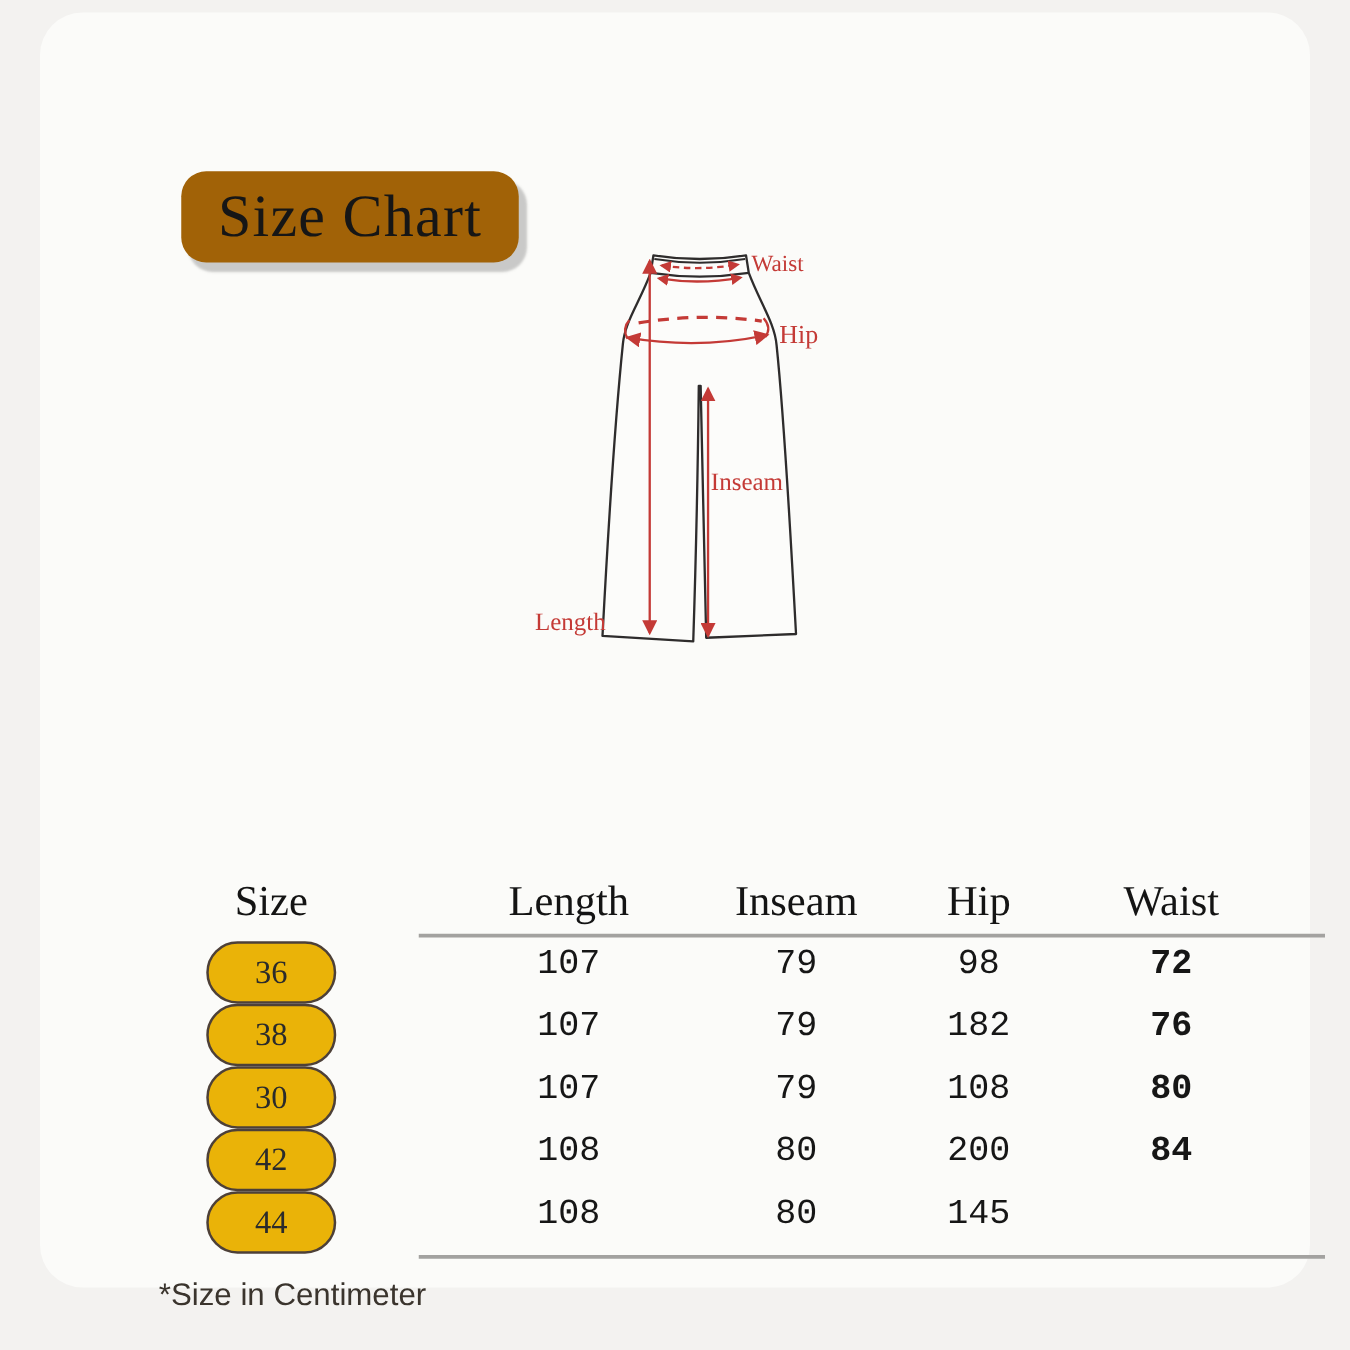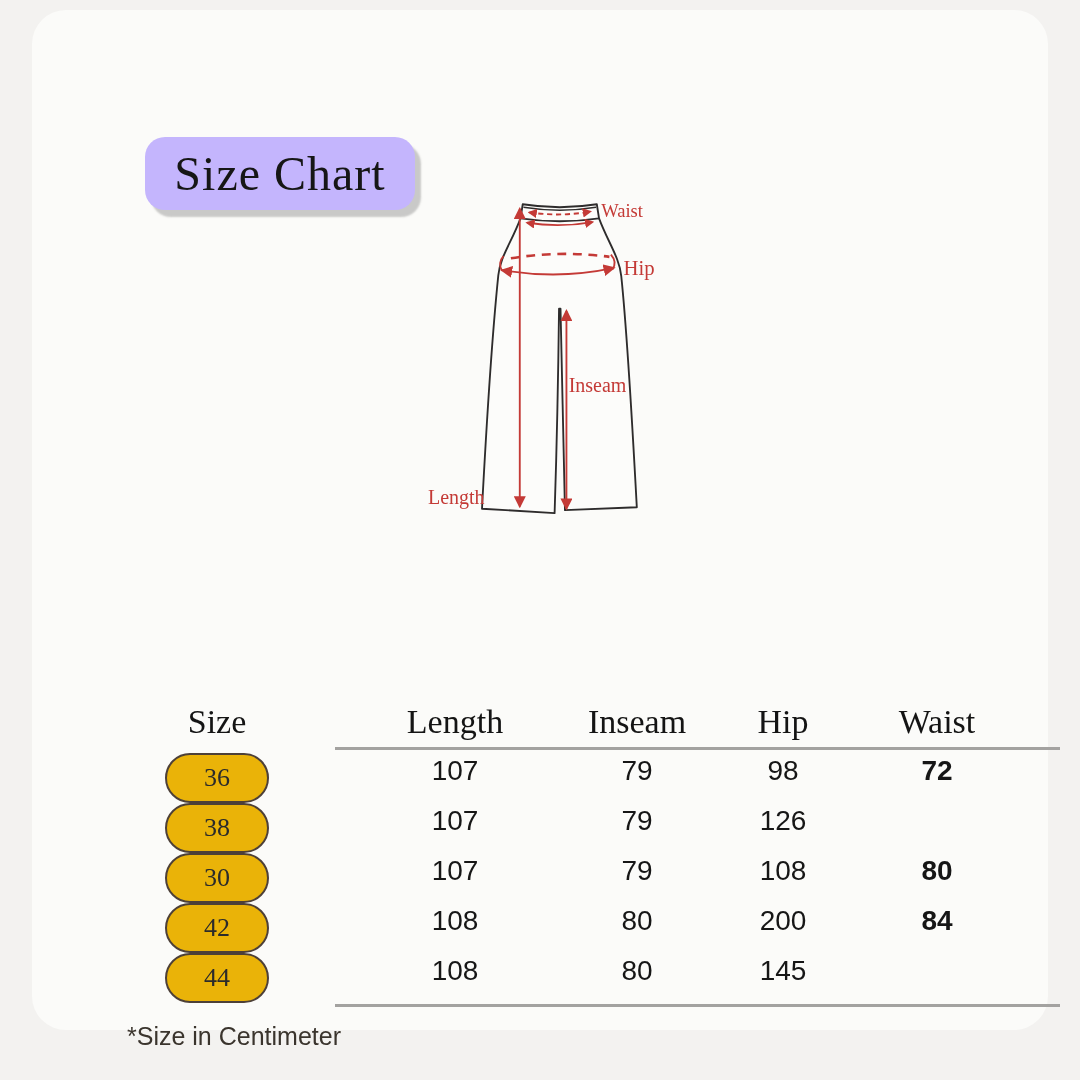"Size Chart" .title-badge { background: #c4b5fd -> #a16207 }
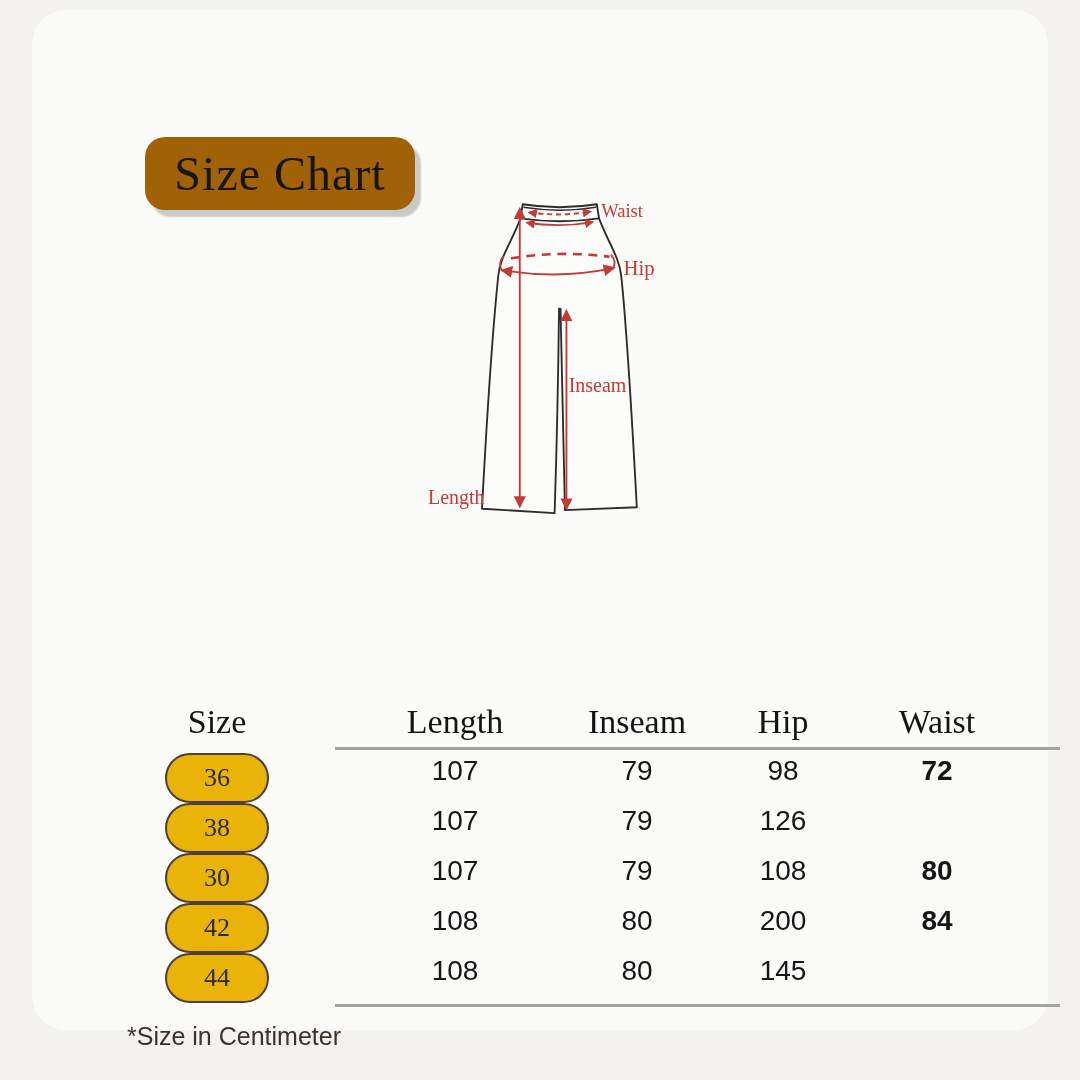"107" .cell { font-family: Liberation Sans, sans-serif -> Liberation Mono, monospace }
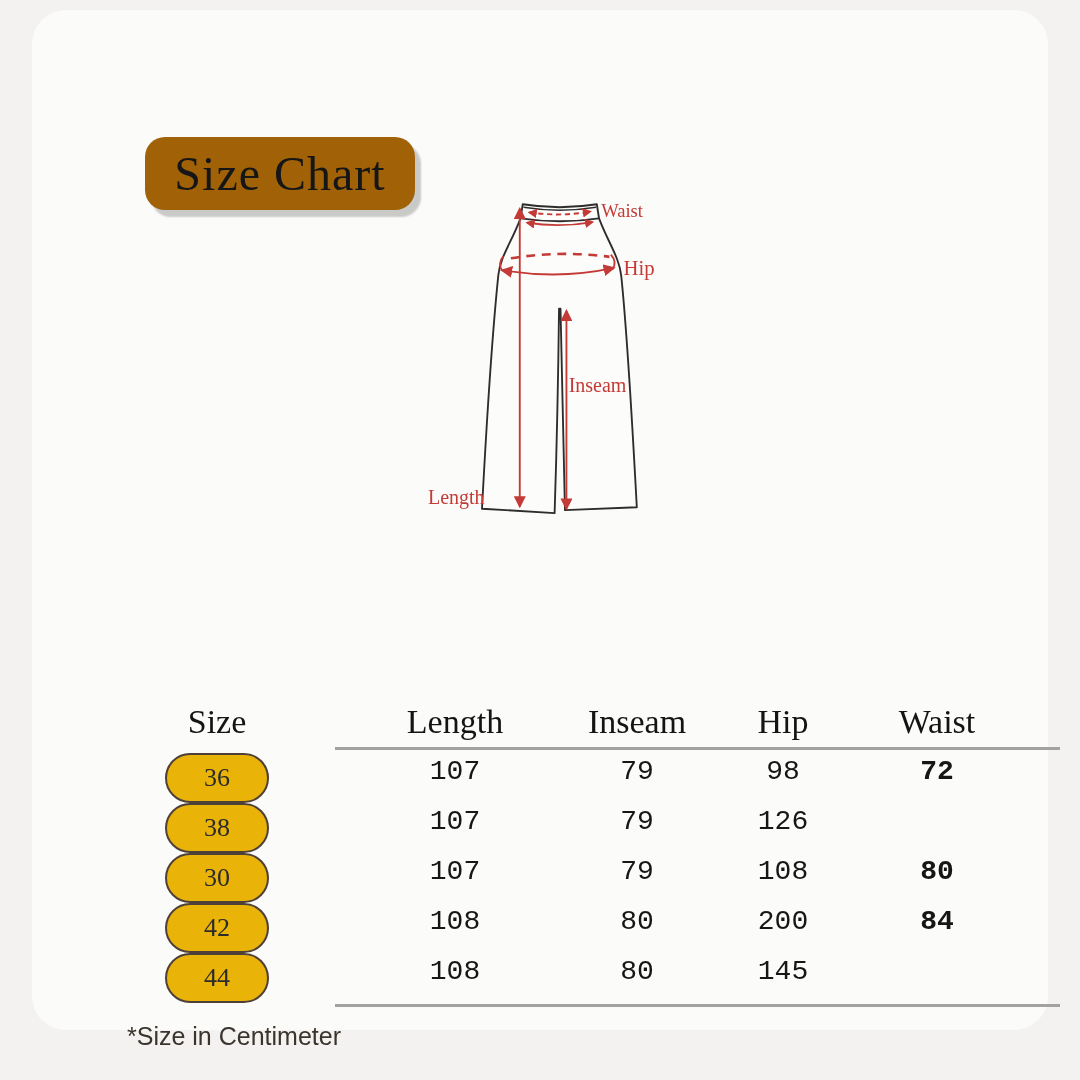"126" div.cell { text: 126 -> 182 }
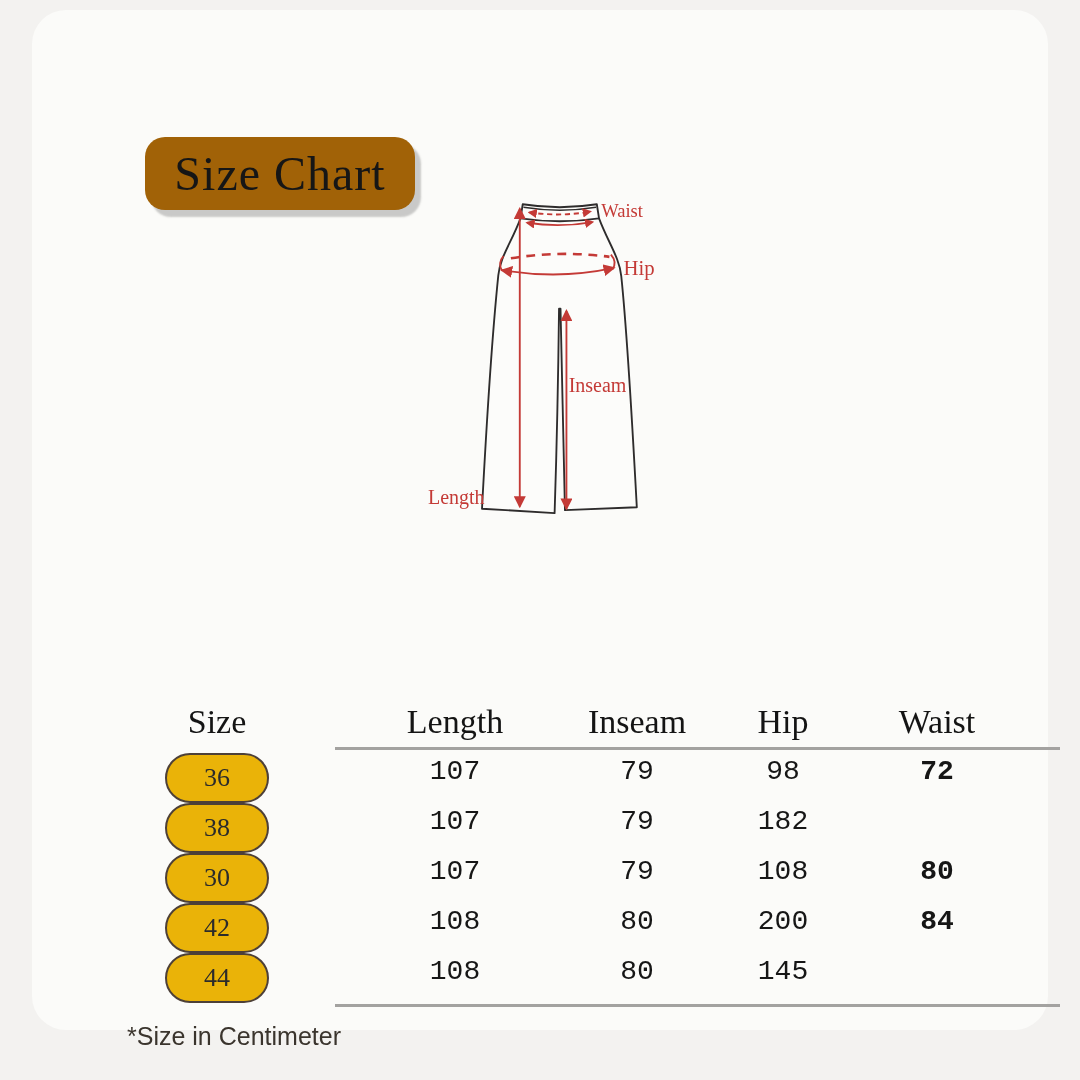"76" div.cell { html: none -> <div>76</div> }
